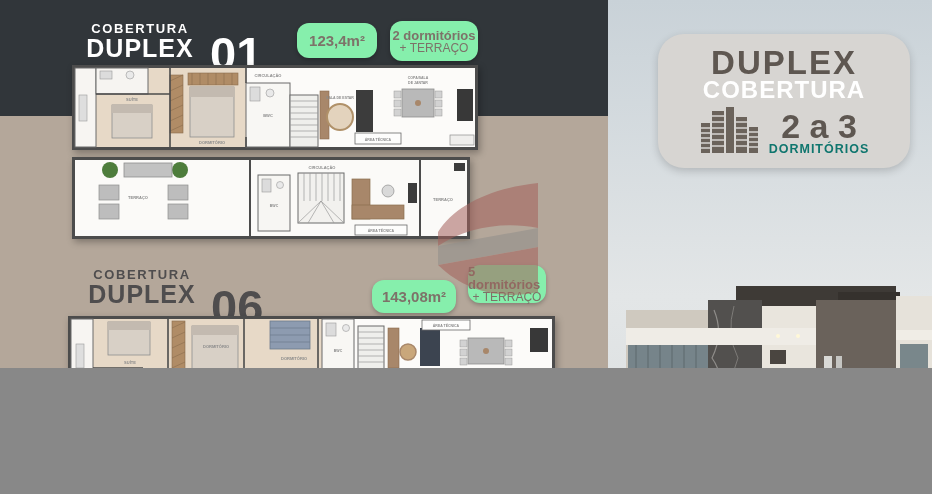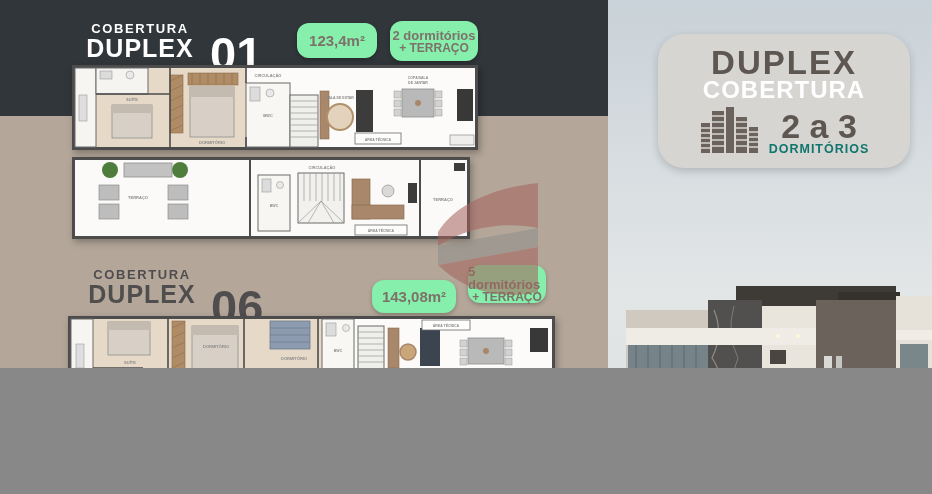"+ TERRAÇO" .pill .rl2 { font-weight: bold -> normal }
